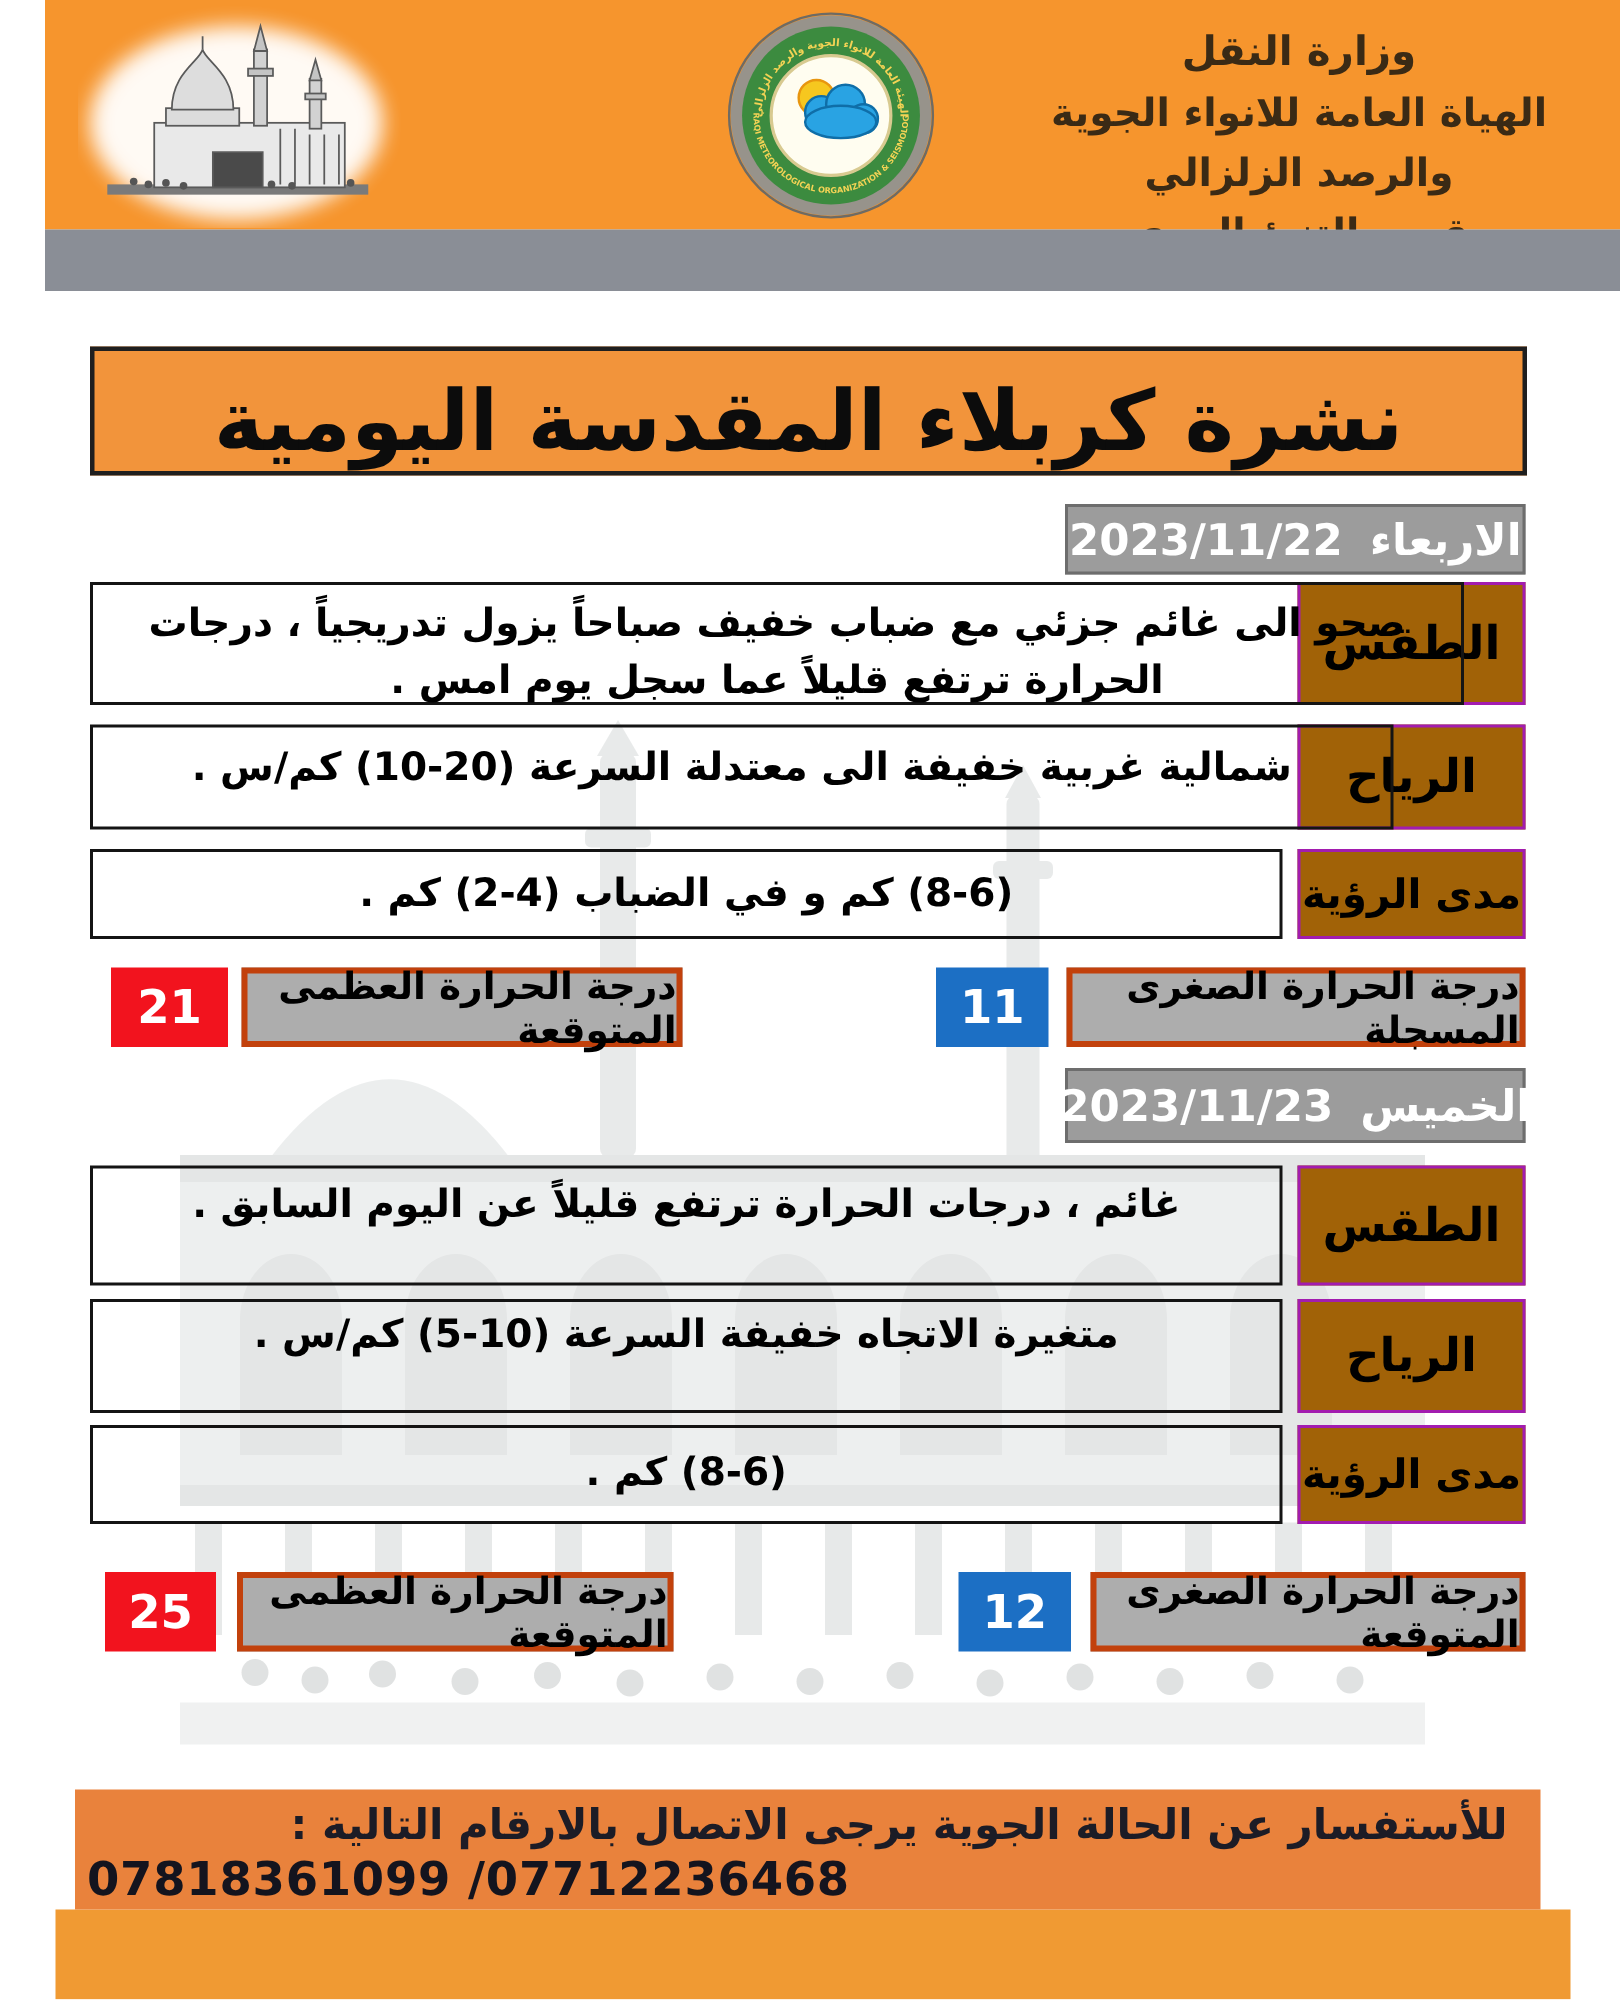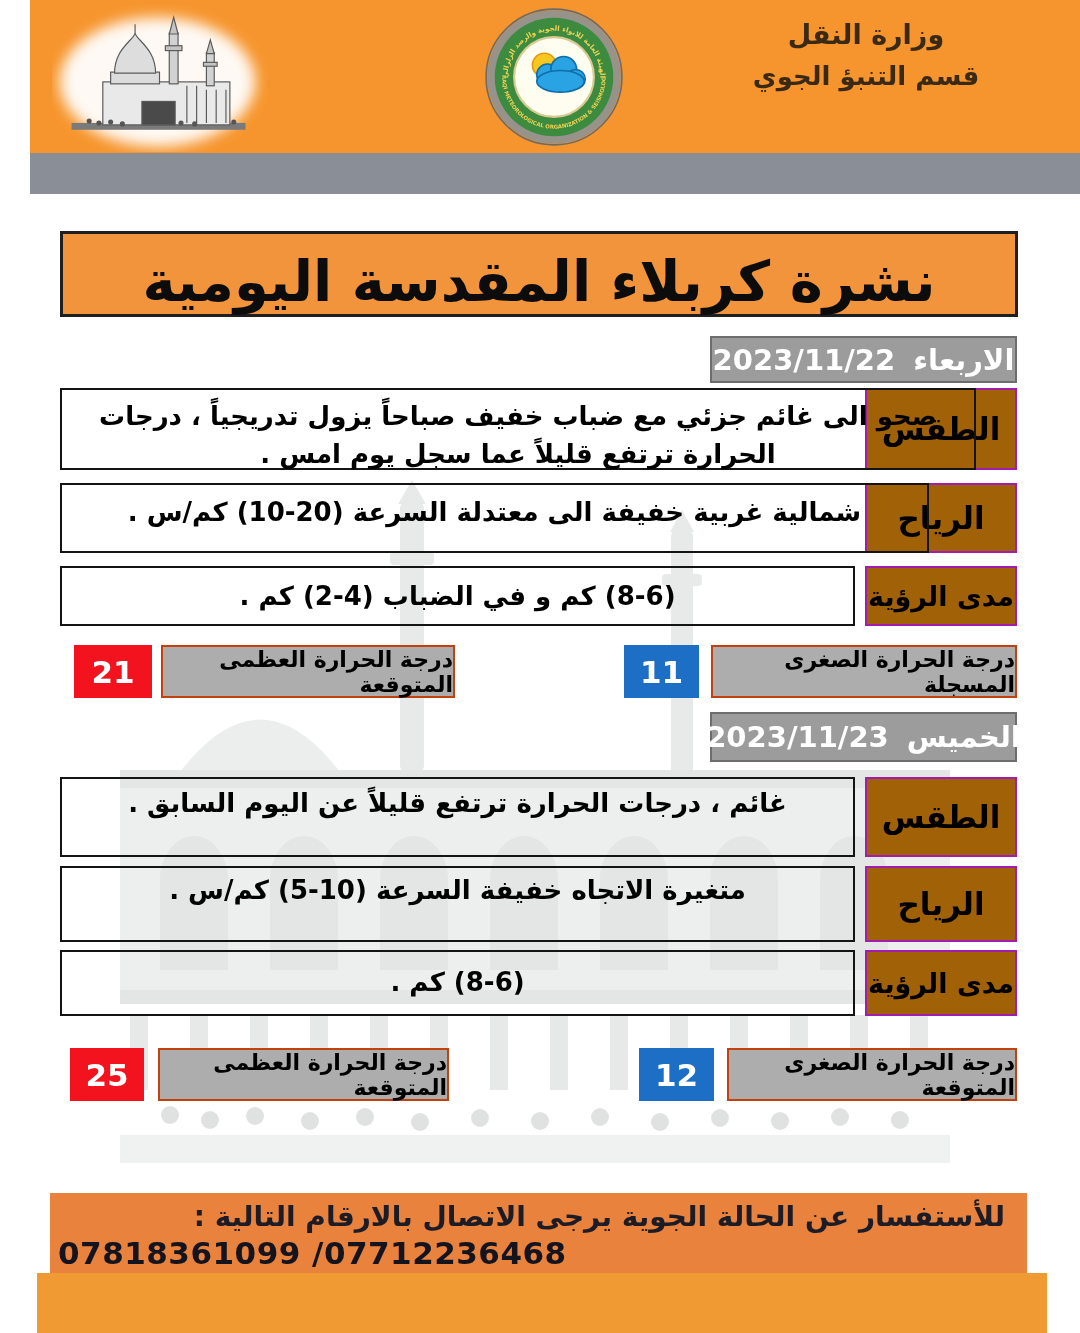"الهياة العامة للانواء الجوية والرصد" div.h-line2 { html: none -> <div>الهياة العامة للانواء الجوية والرصد الزلزالي</div> }
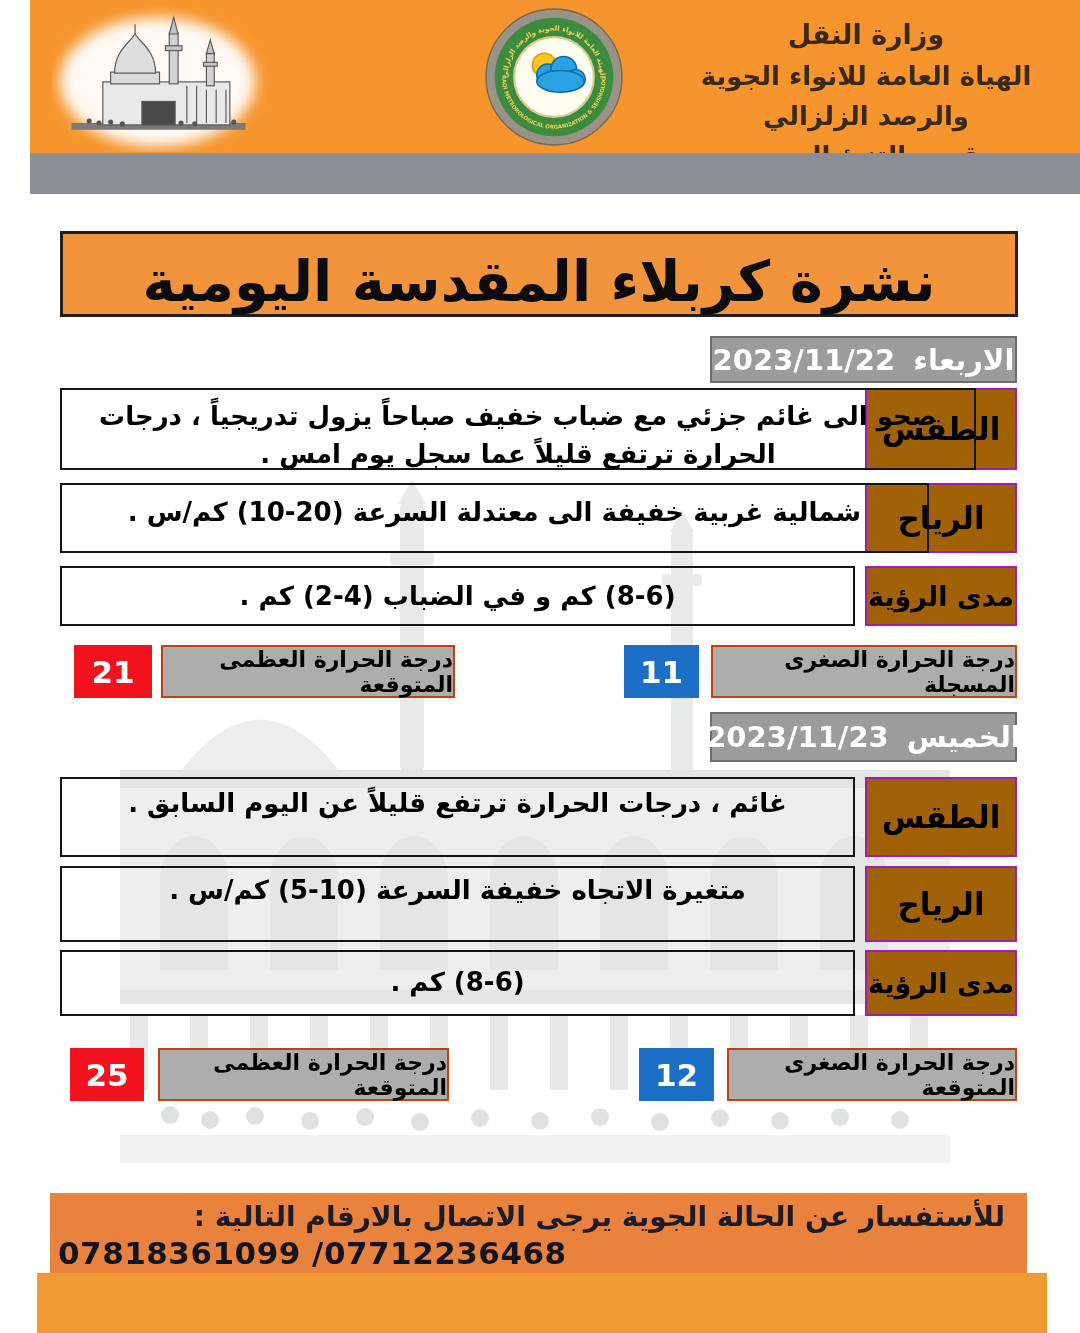"درجة الحرارة العظمى المتوقعة" .temp-label { border: 2px solid #c2410c -> 4px solid #c2410c; font-size: 22px -> 25px }
